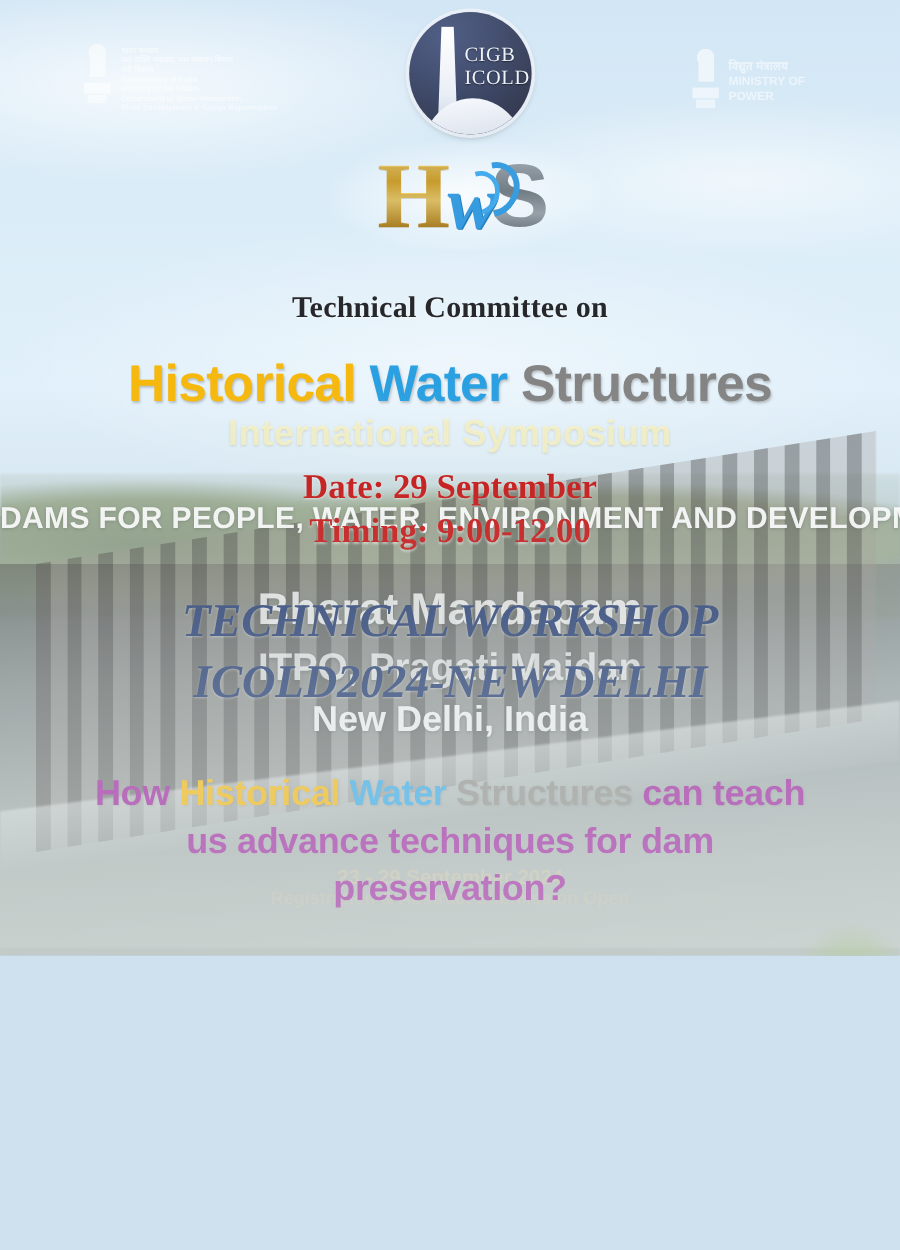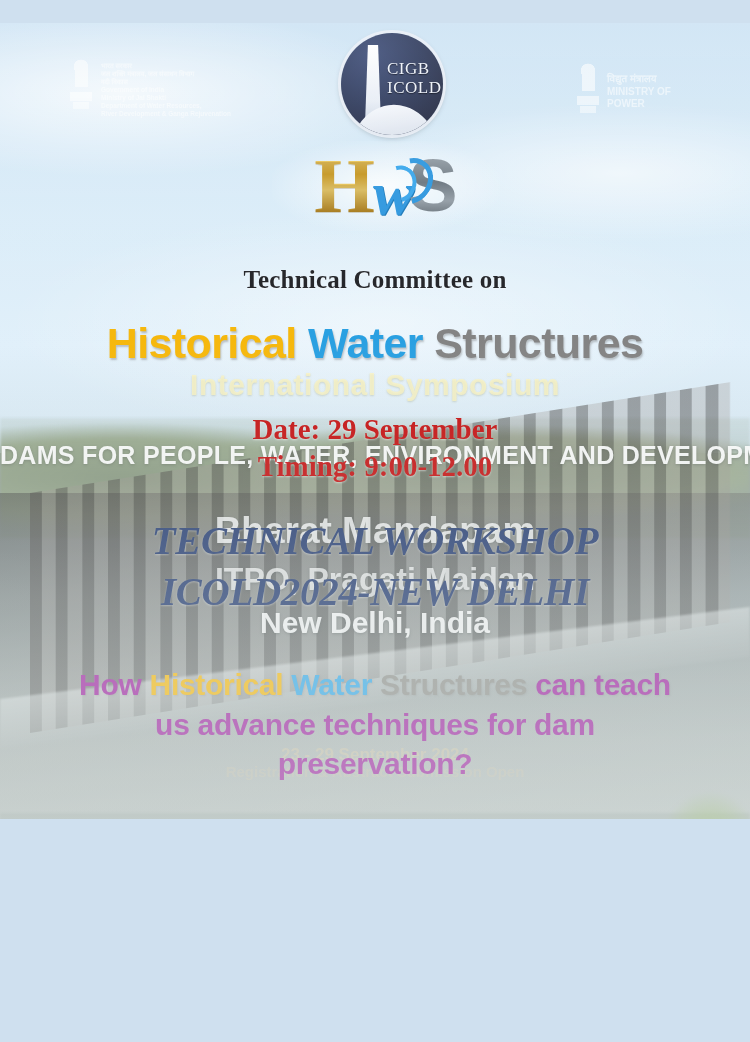"CIGB" #poster { margin-top: 23px -> none }
